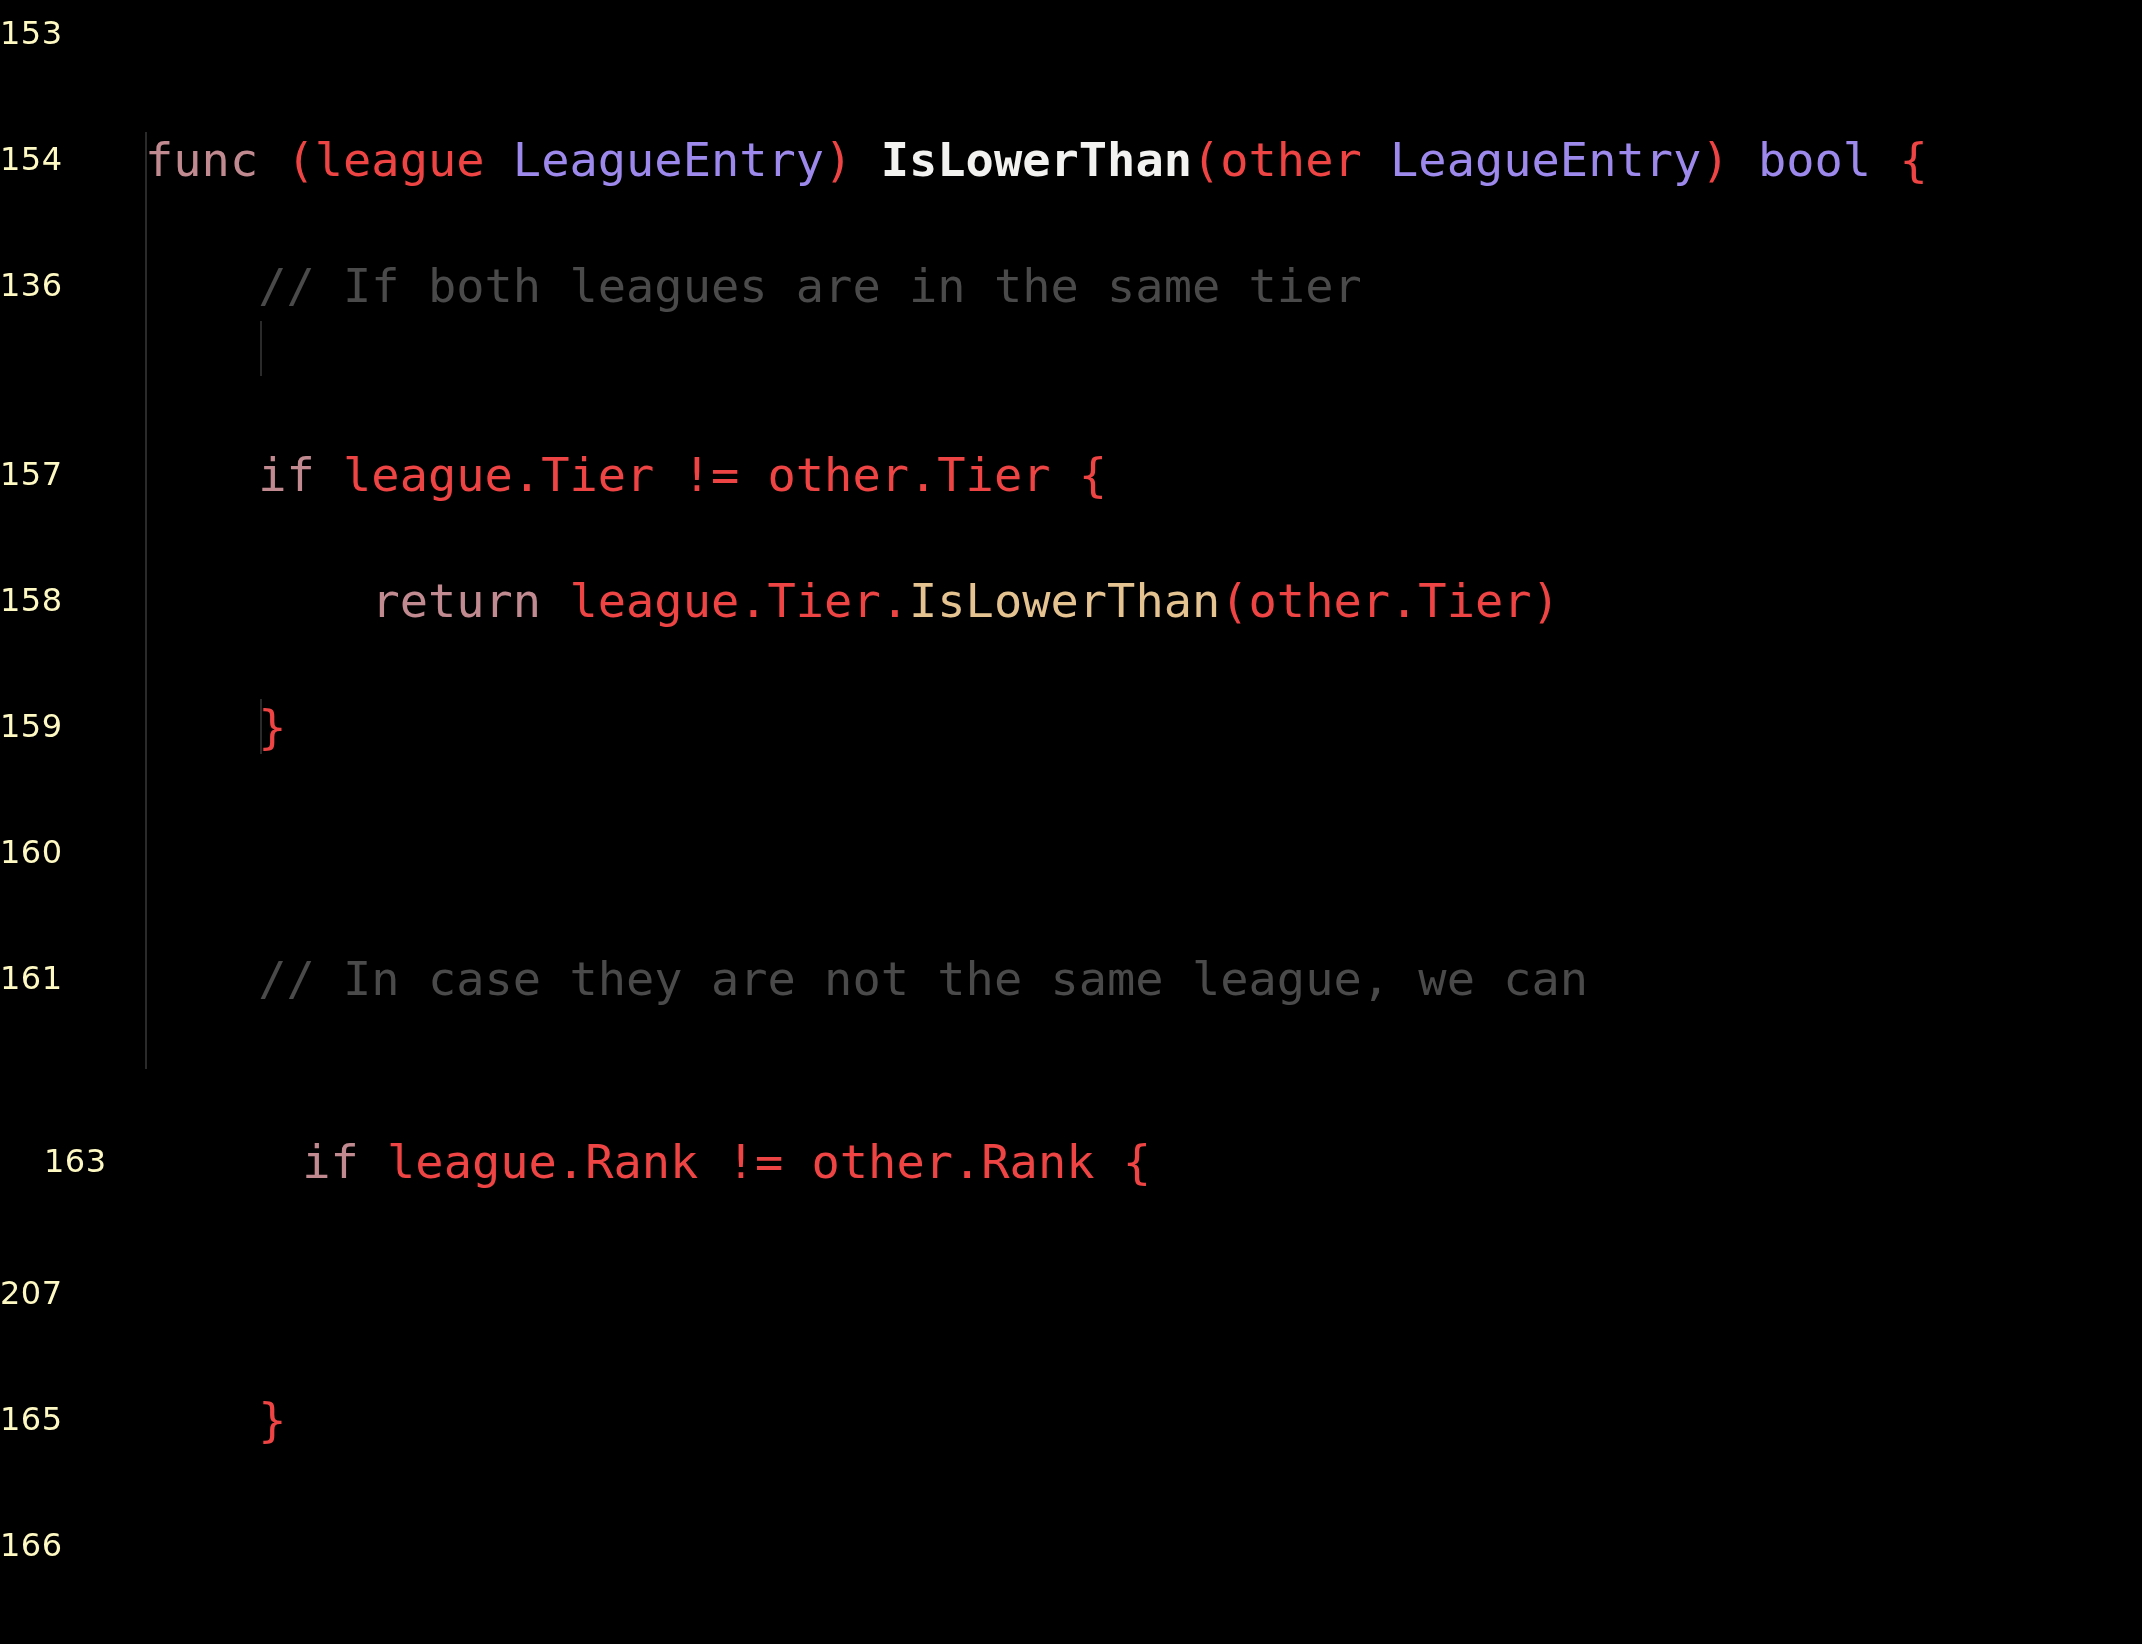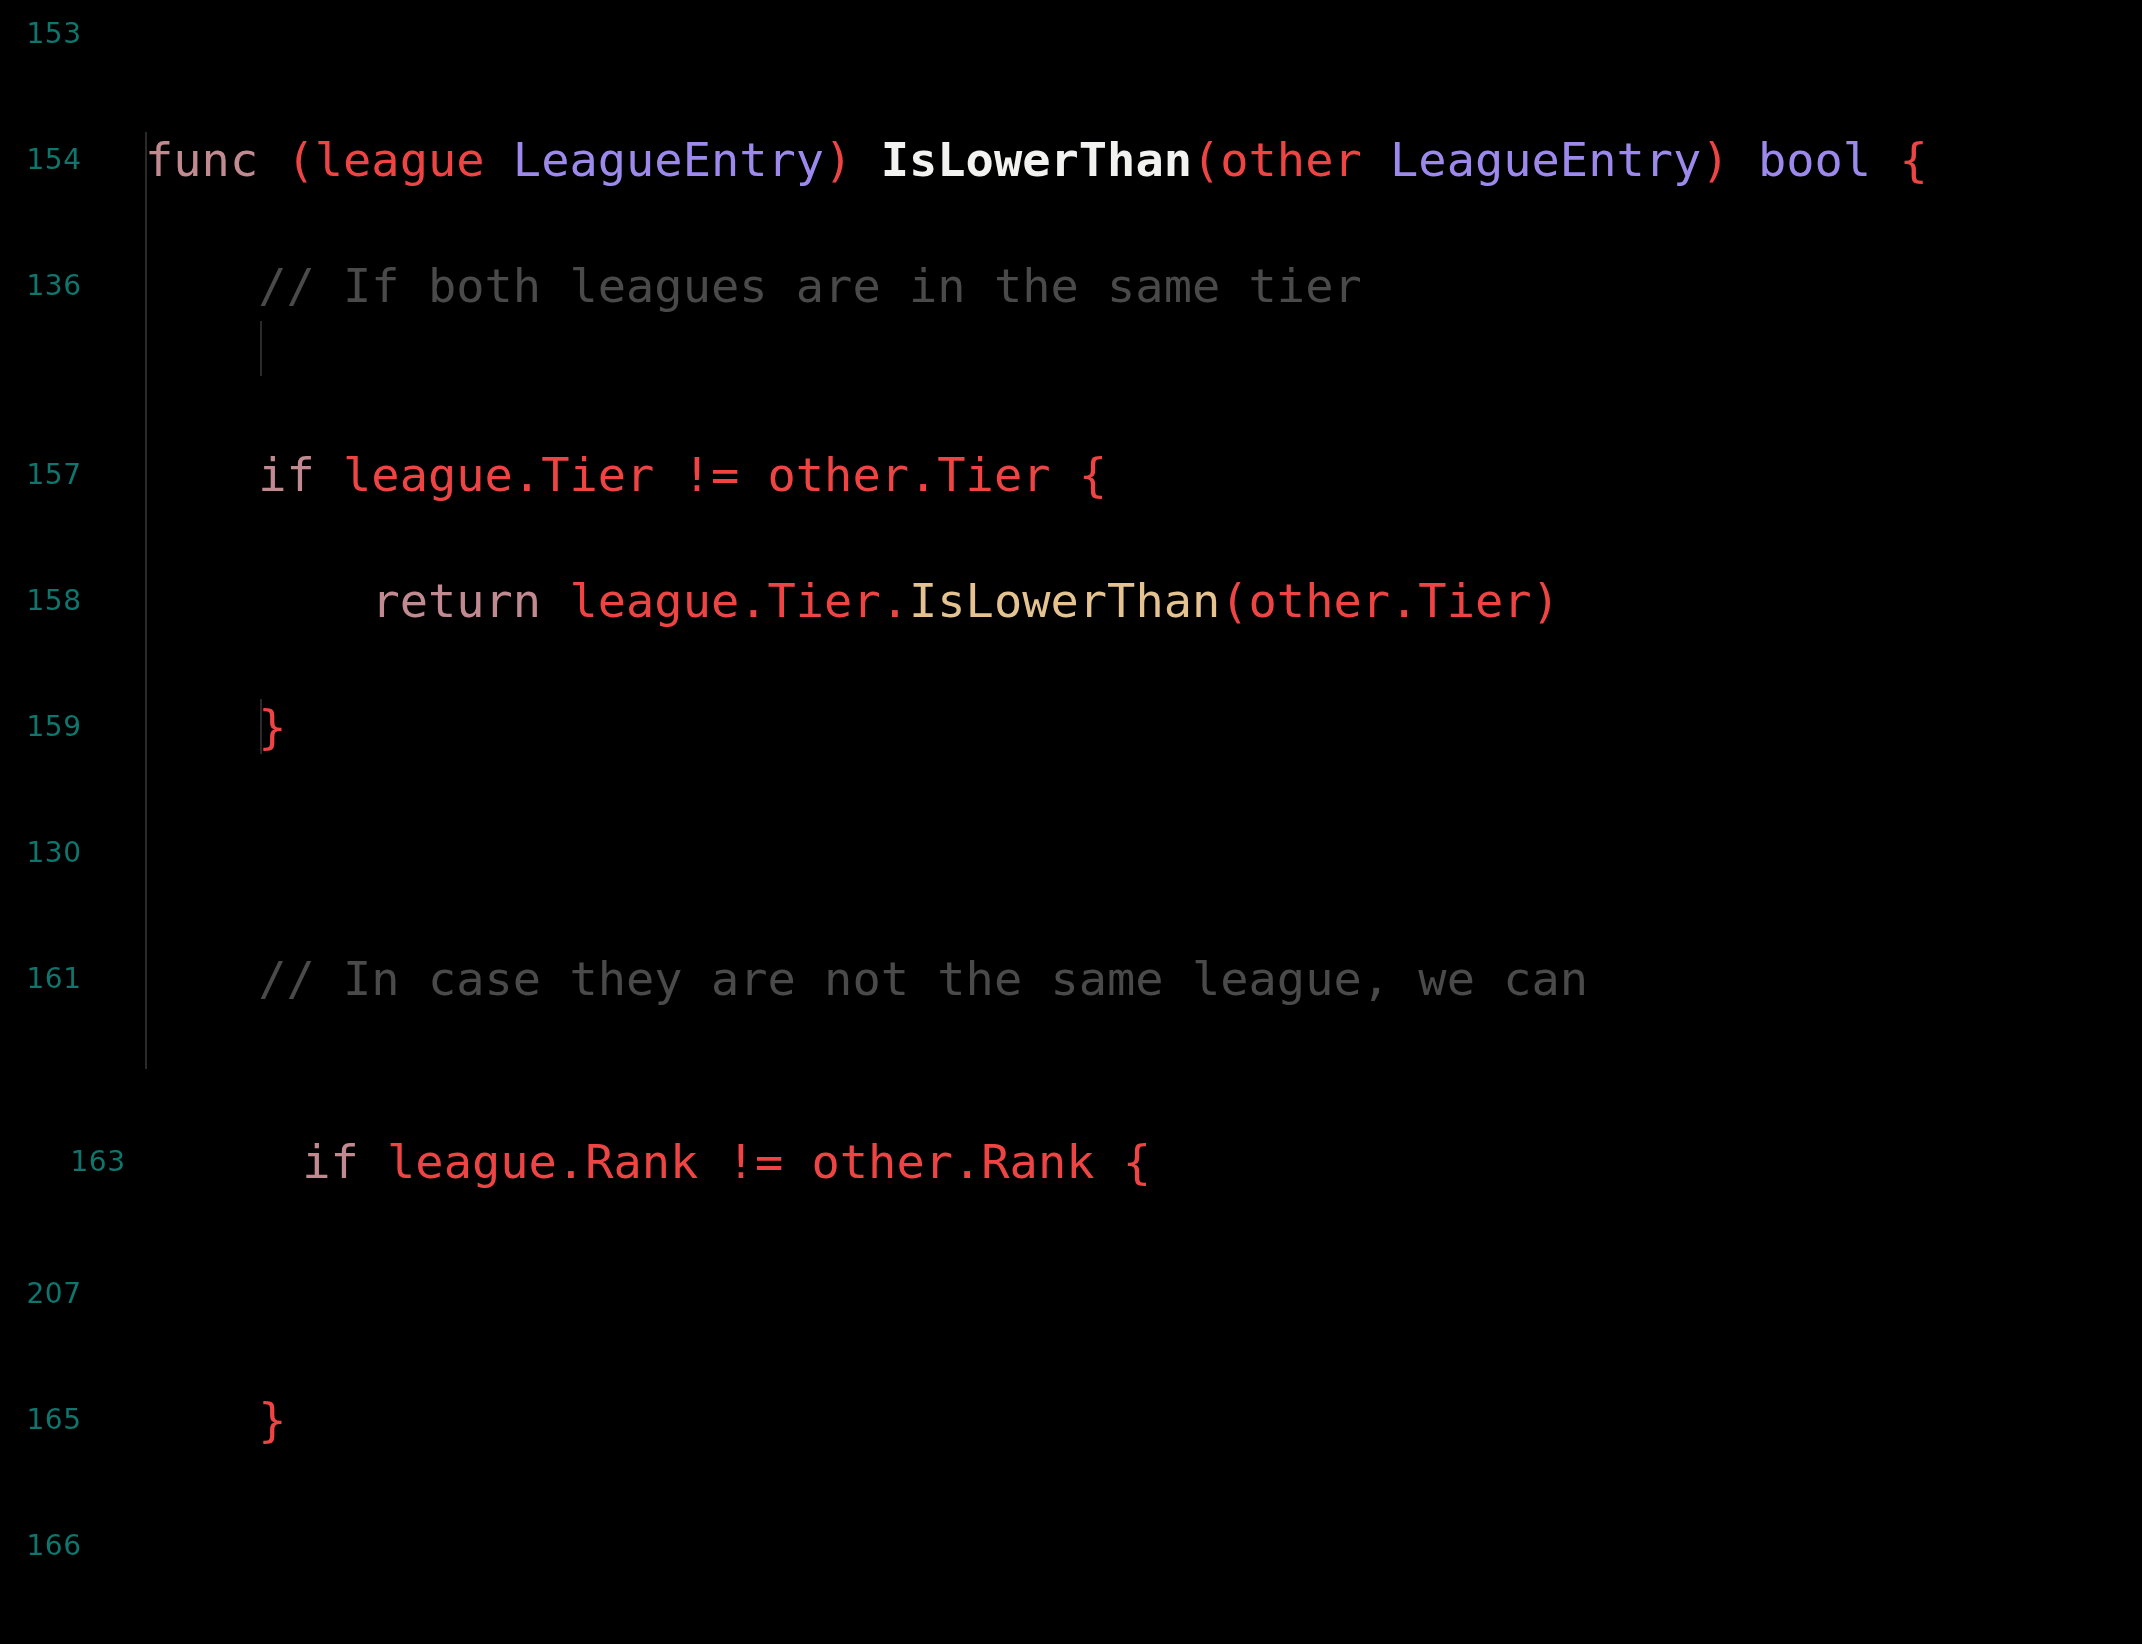"153" .gutter { color: #0f766e -> #fef9c3; font-size: 28px -> 32px; text-align: center -> left }
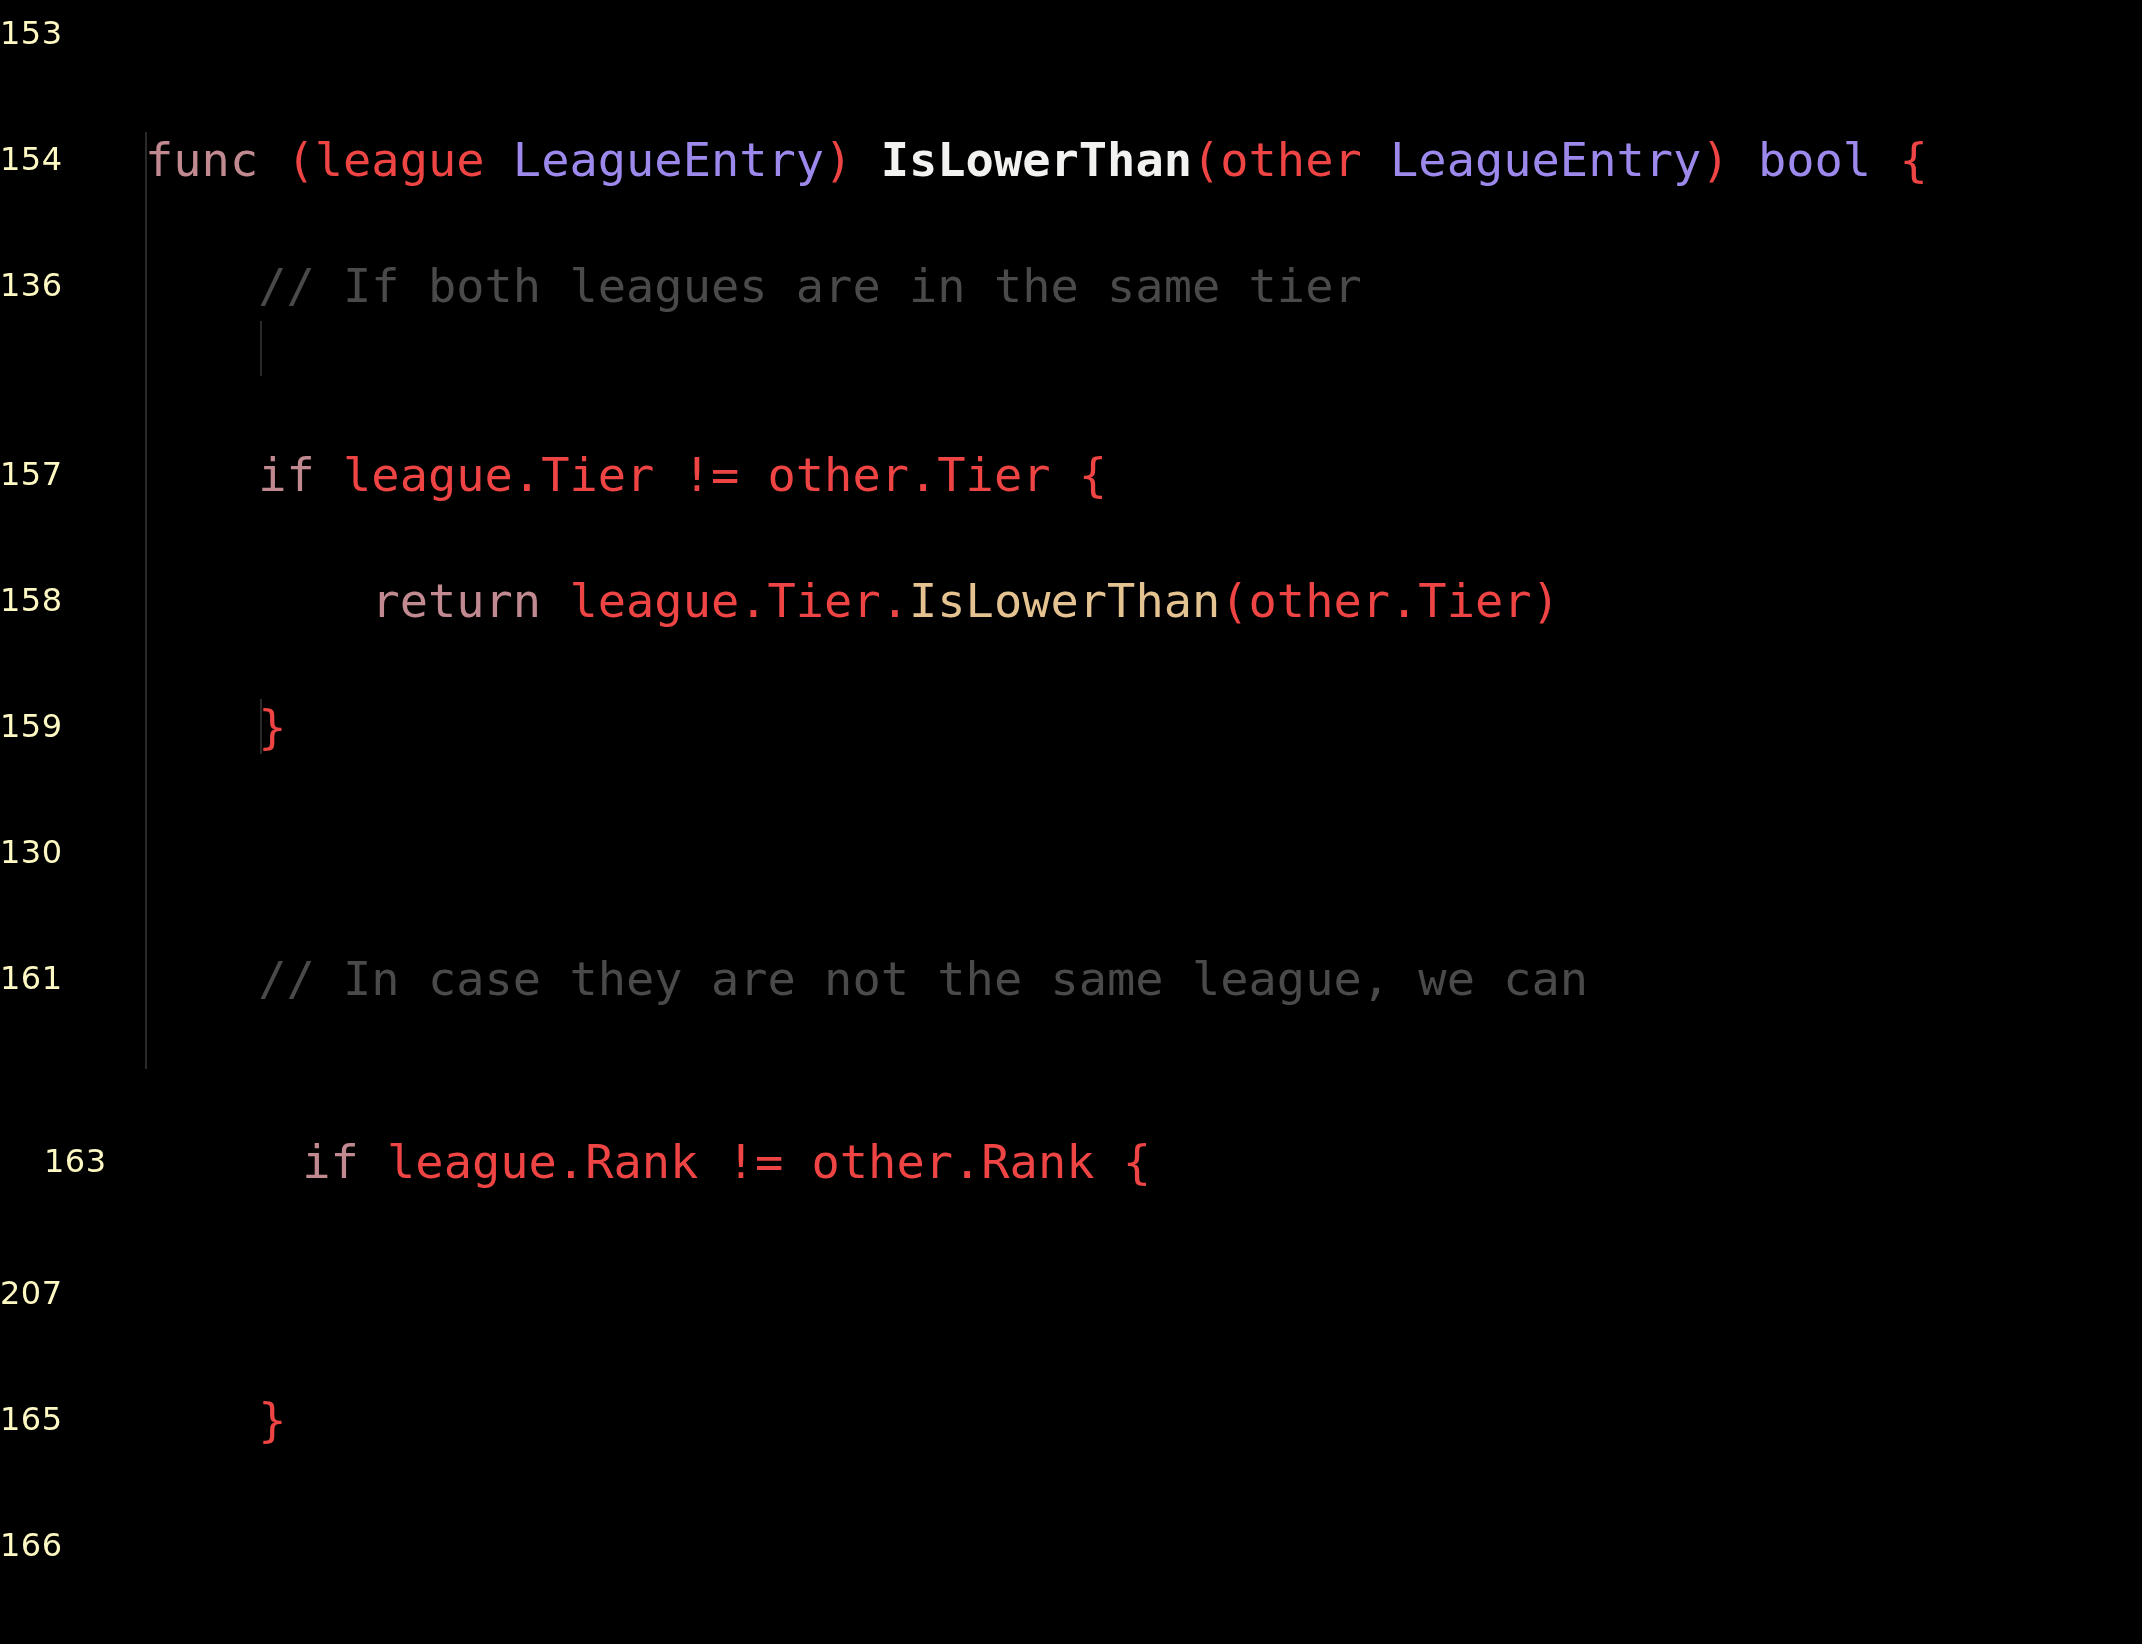"130" div.gutter { text: 130 -> 160 }
